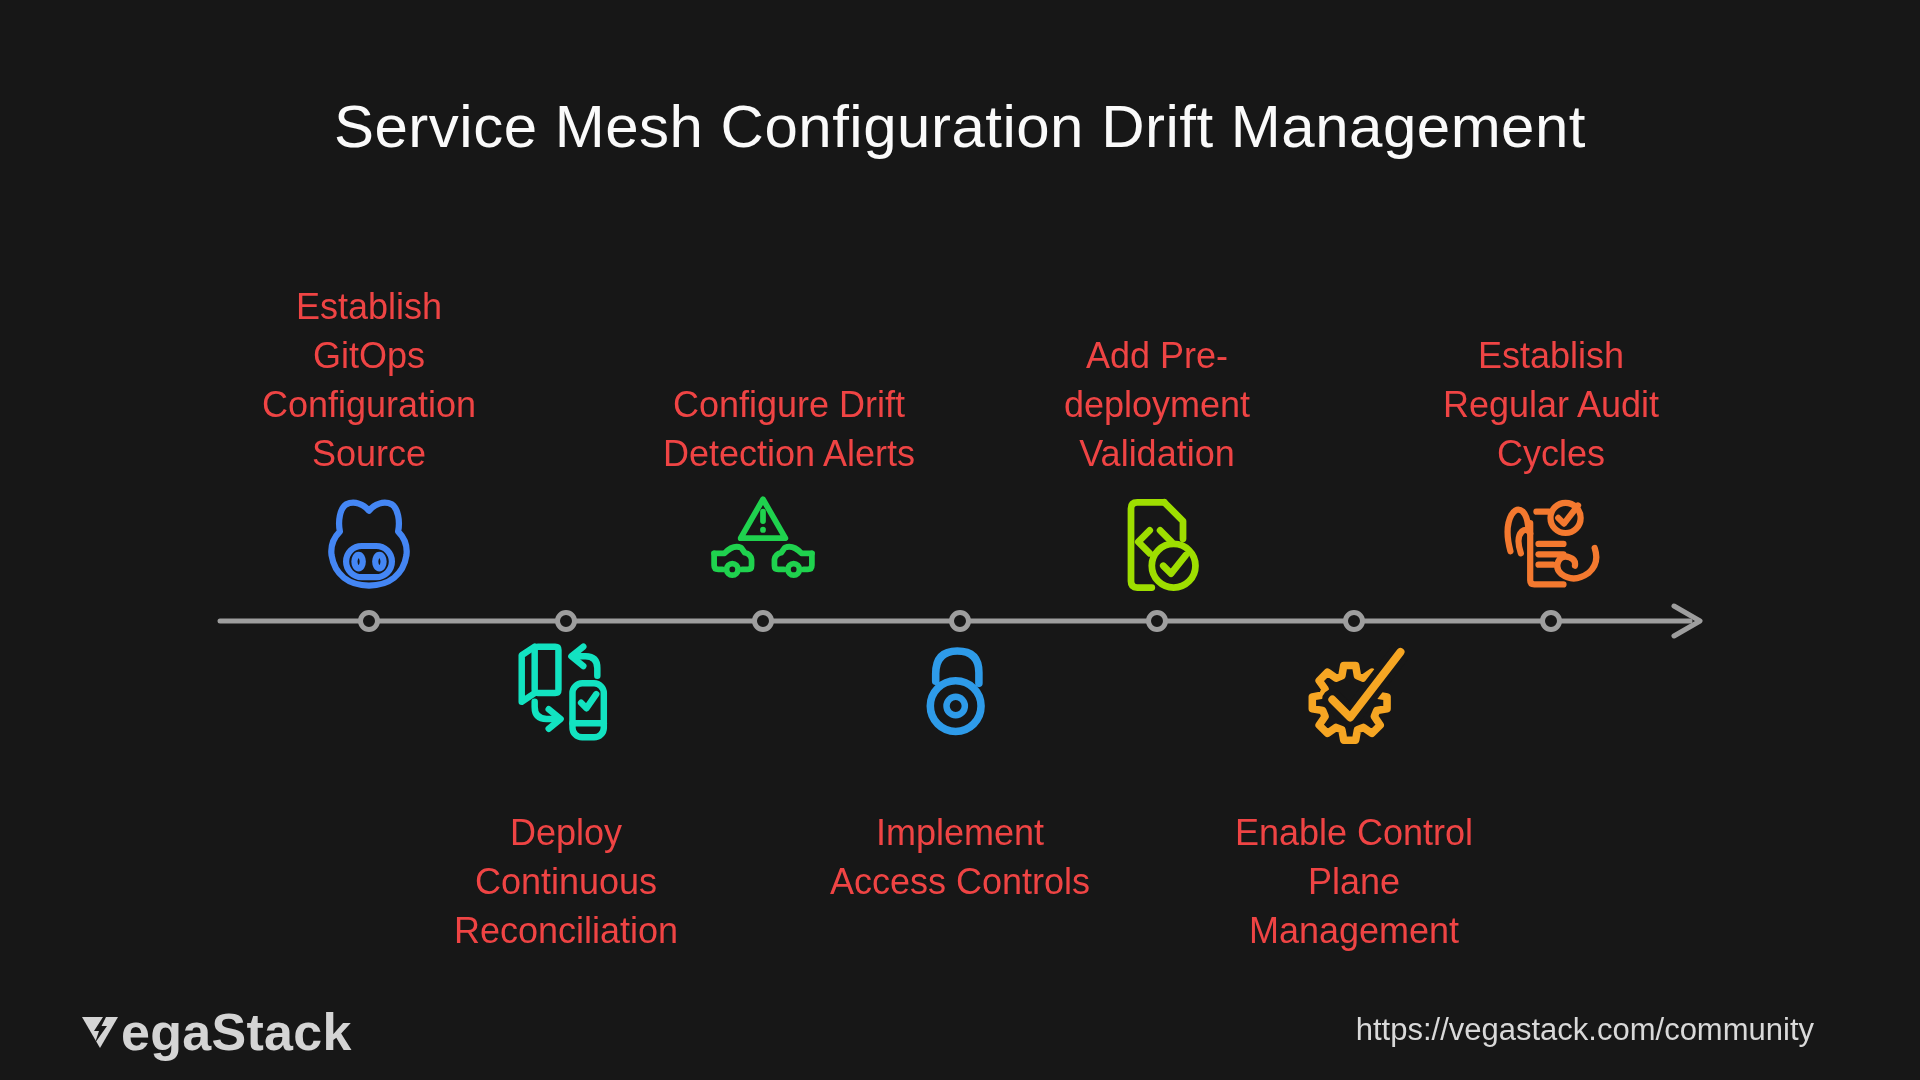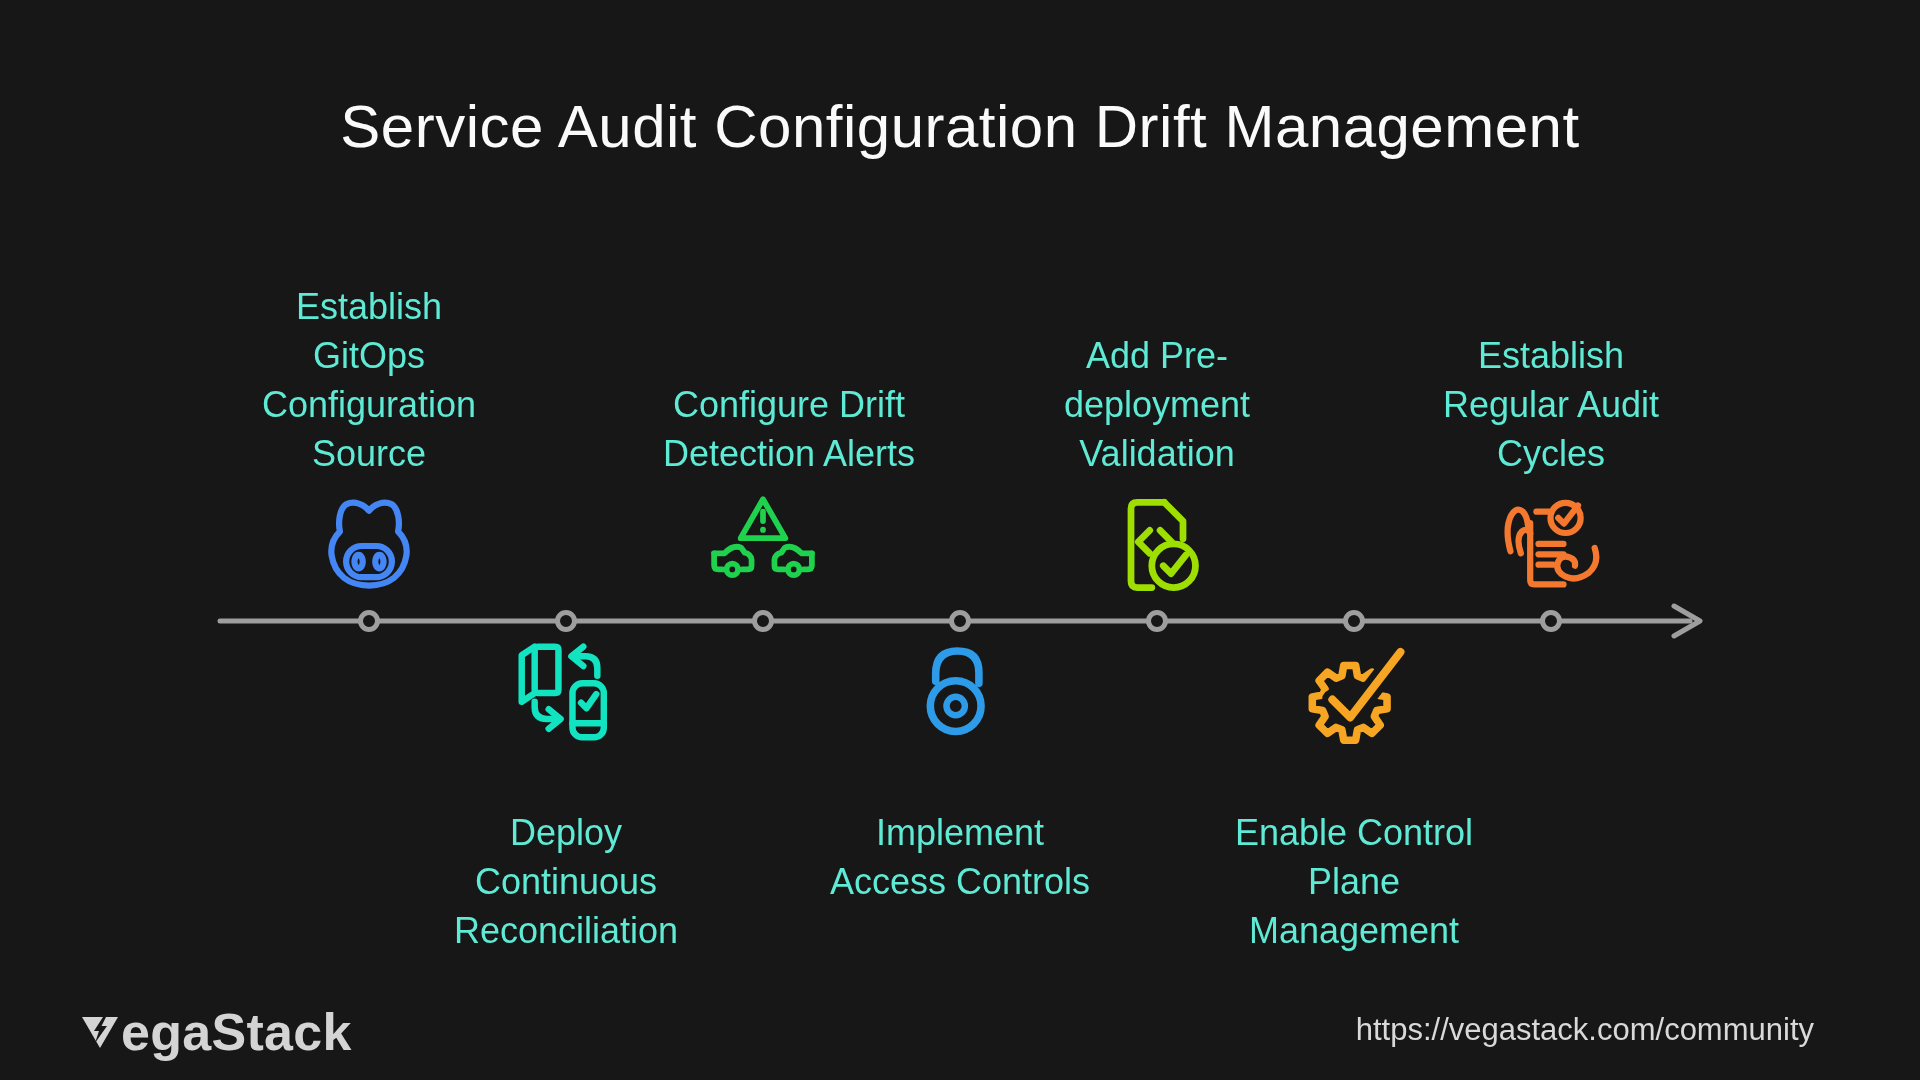"Service Audit Configuration Drift" div.title { text: Audit -> Mesh }
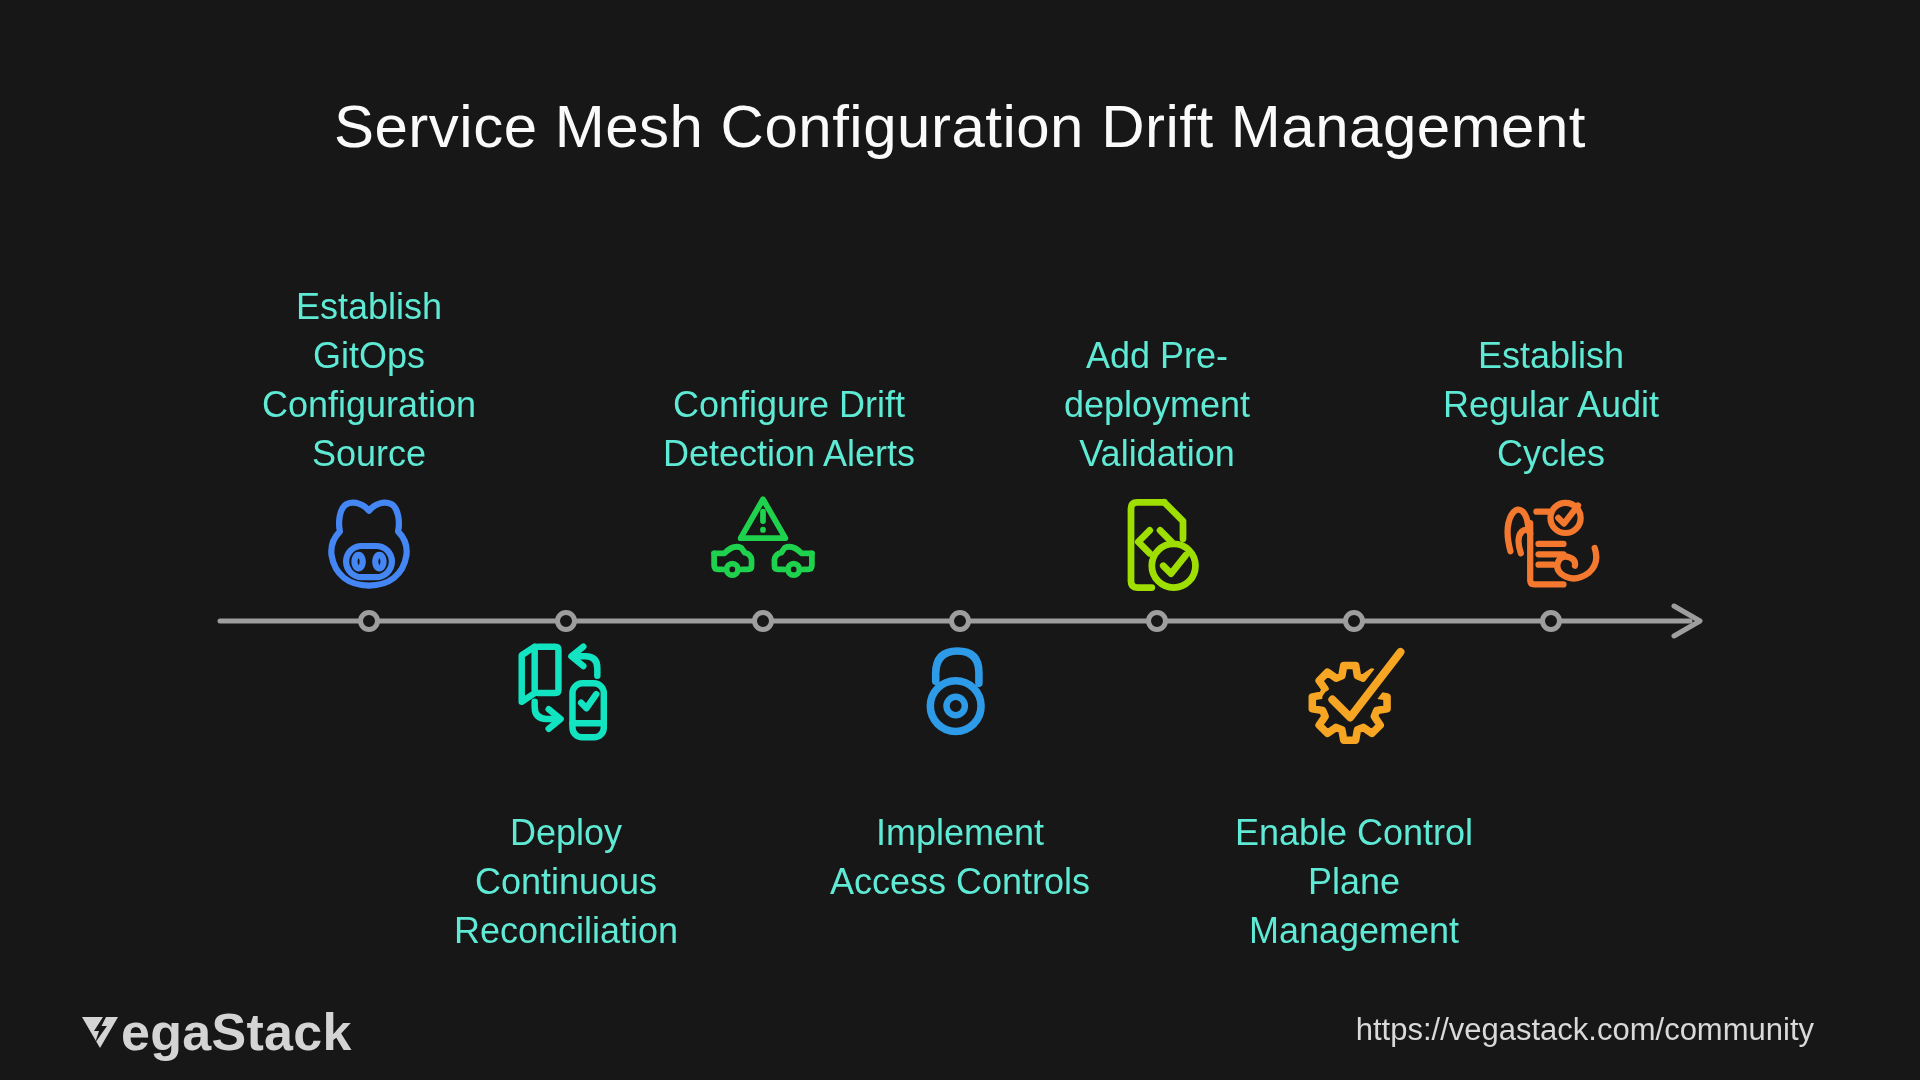"Establish" .step-label { color: #5eead4 -> #ef4444 }
